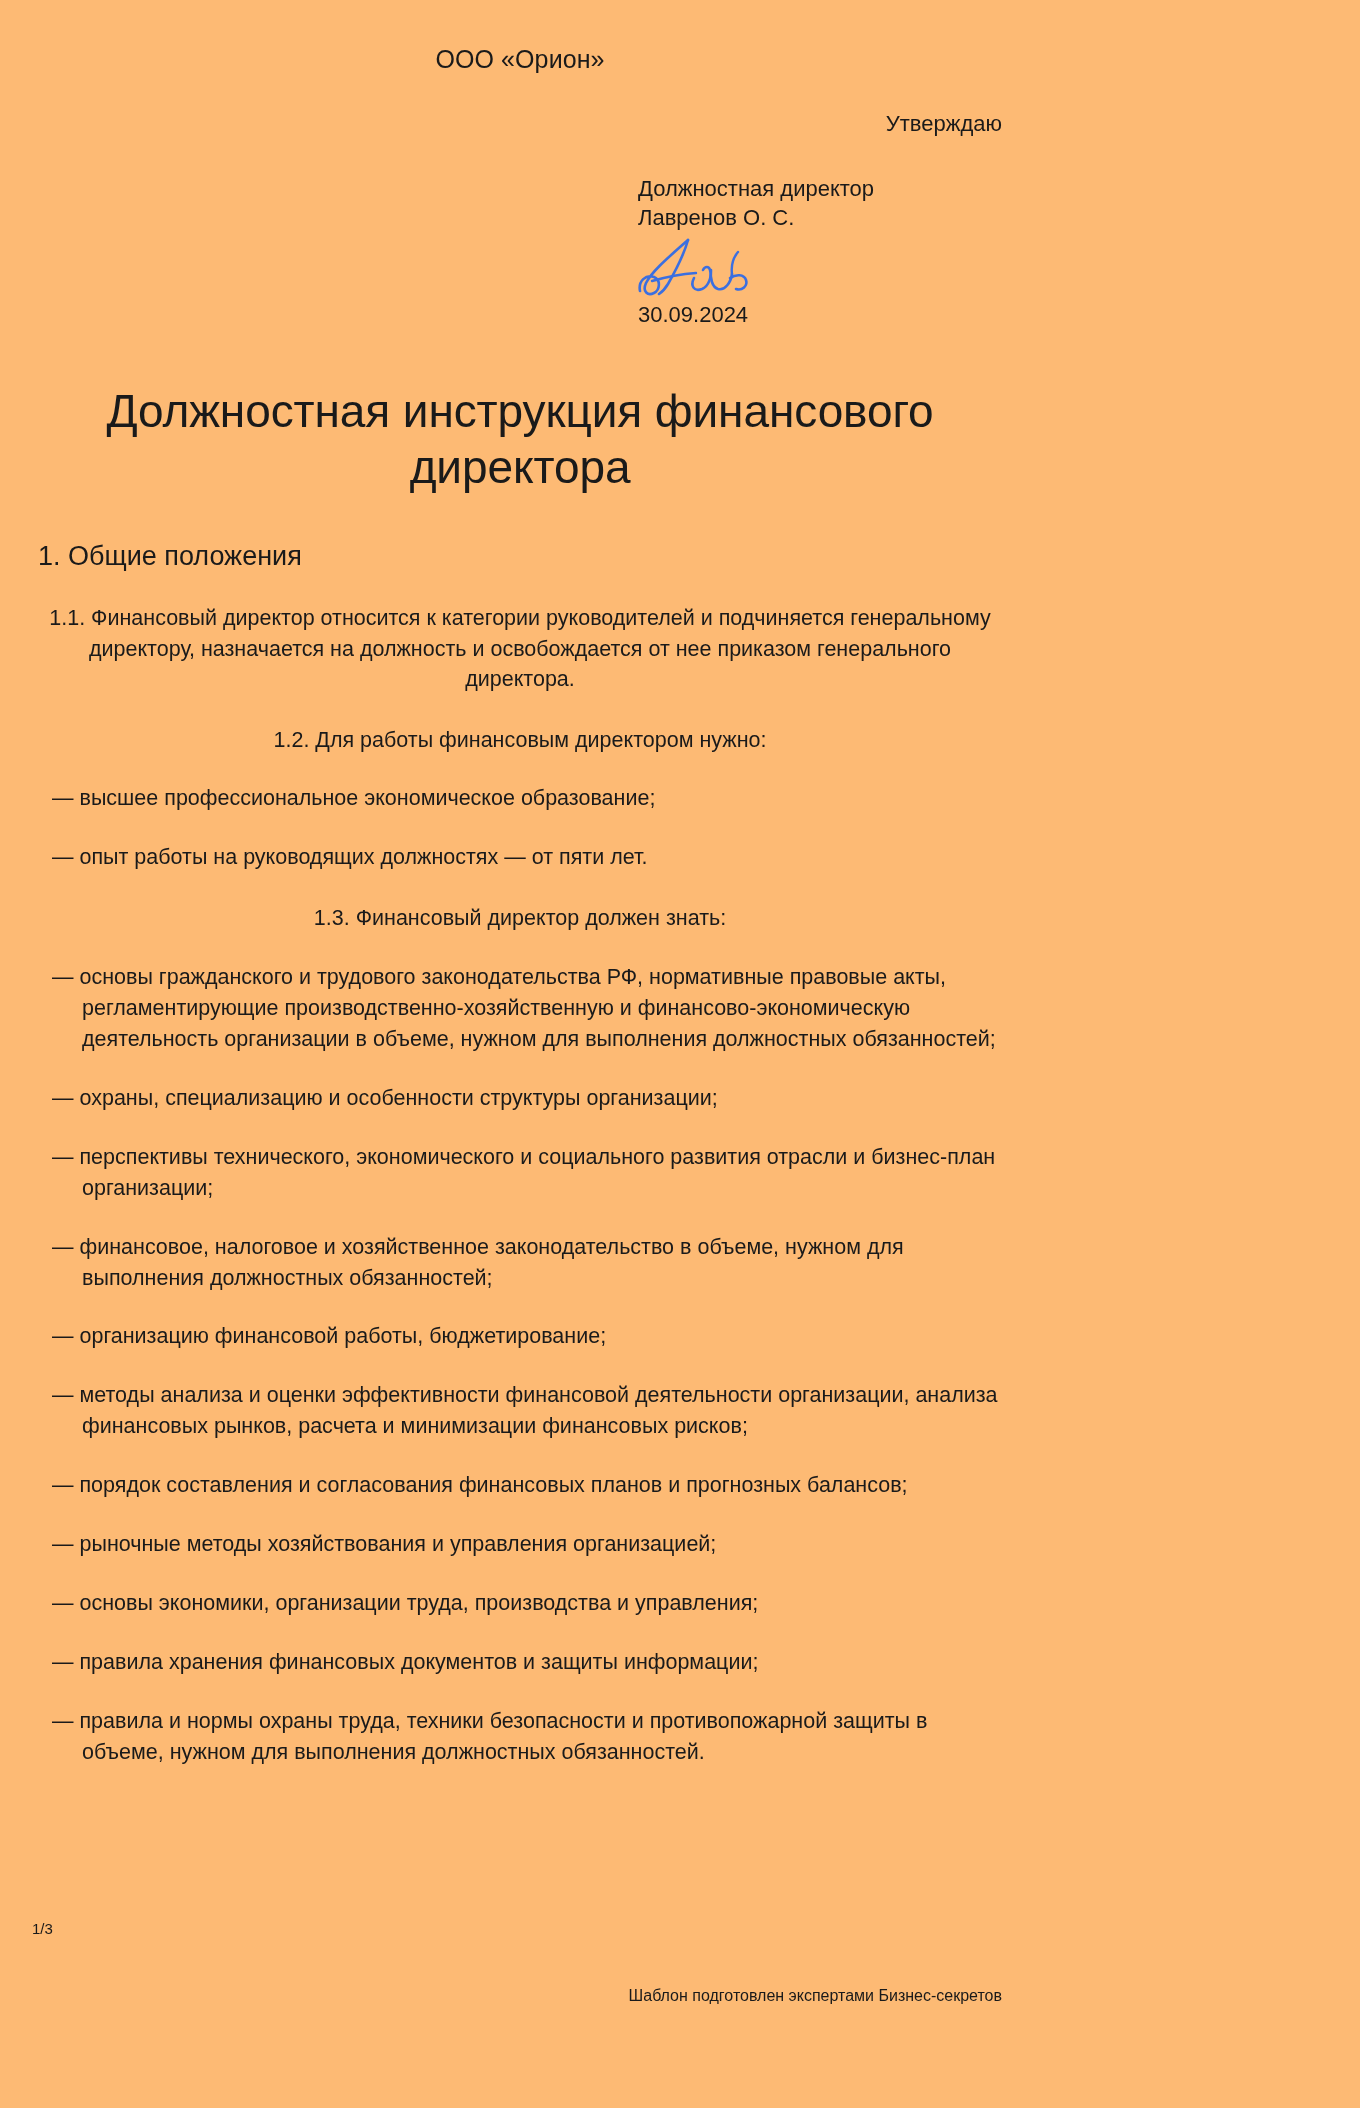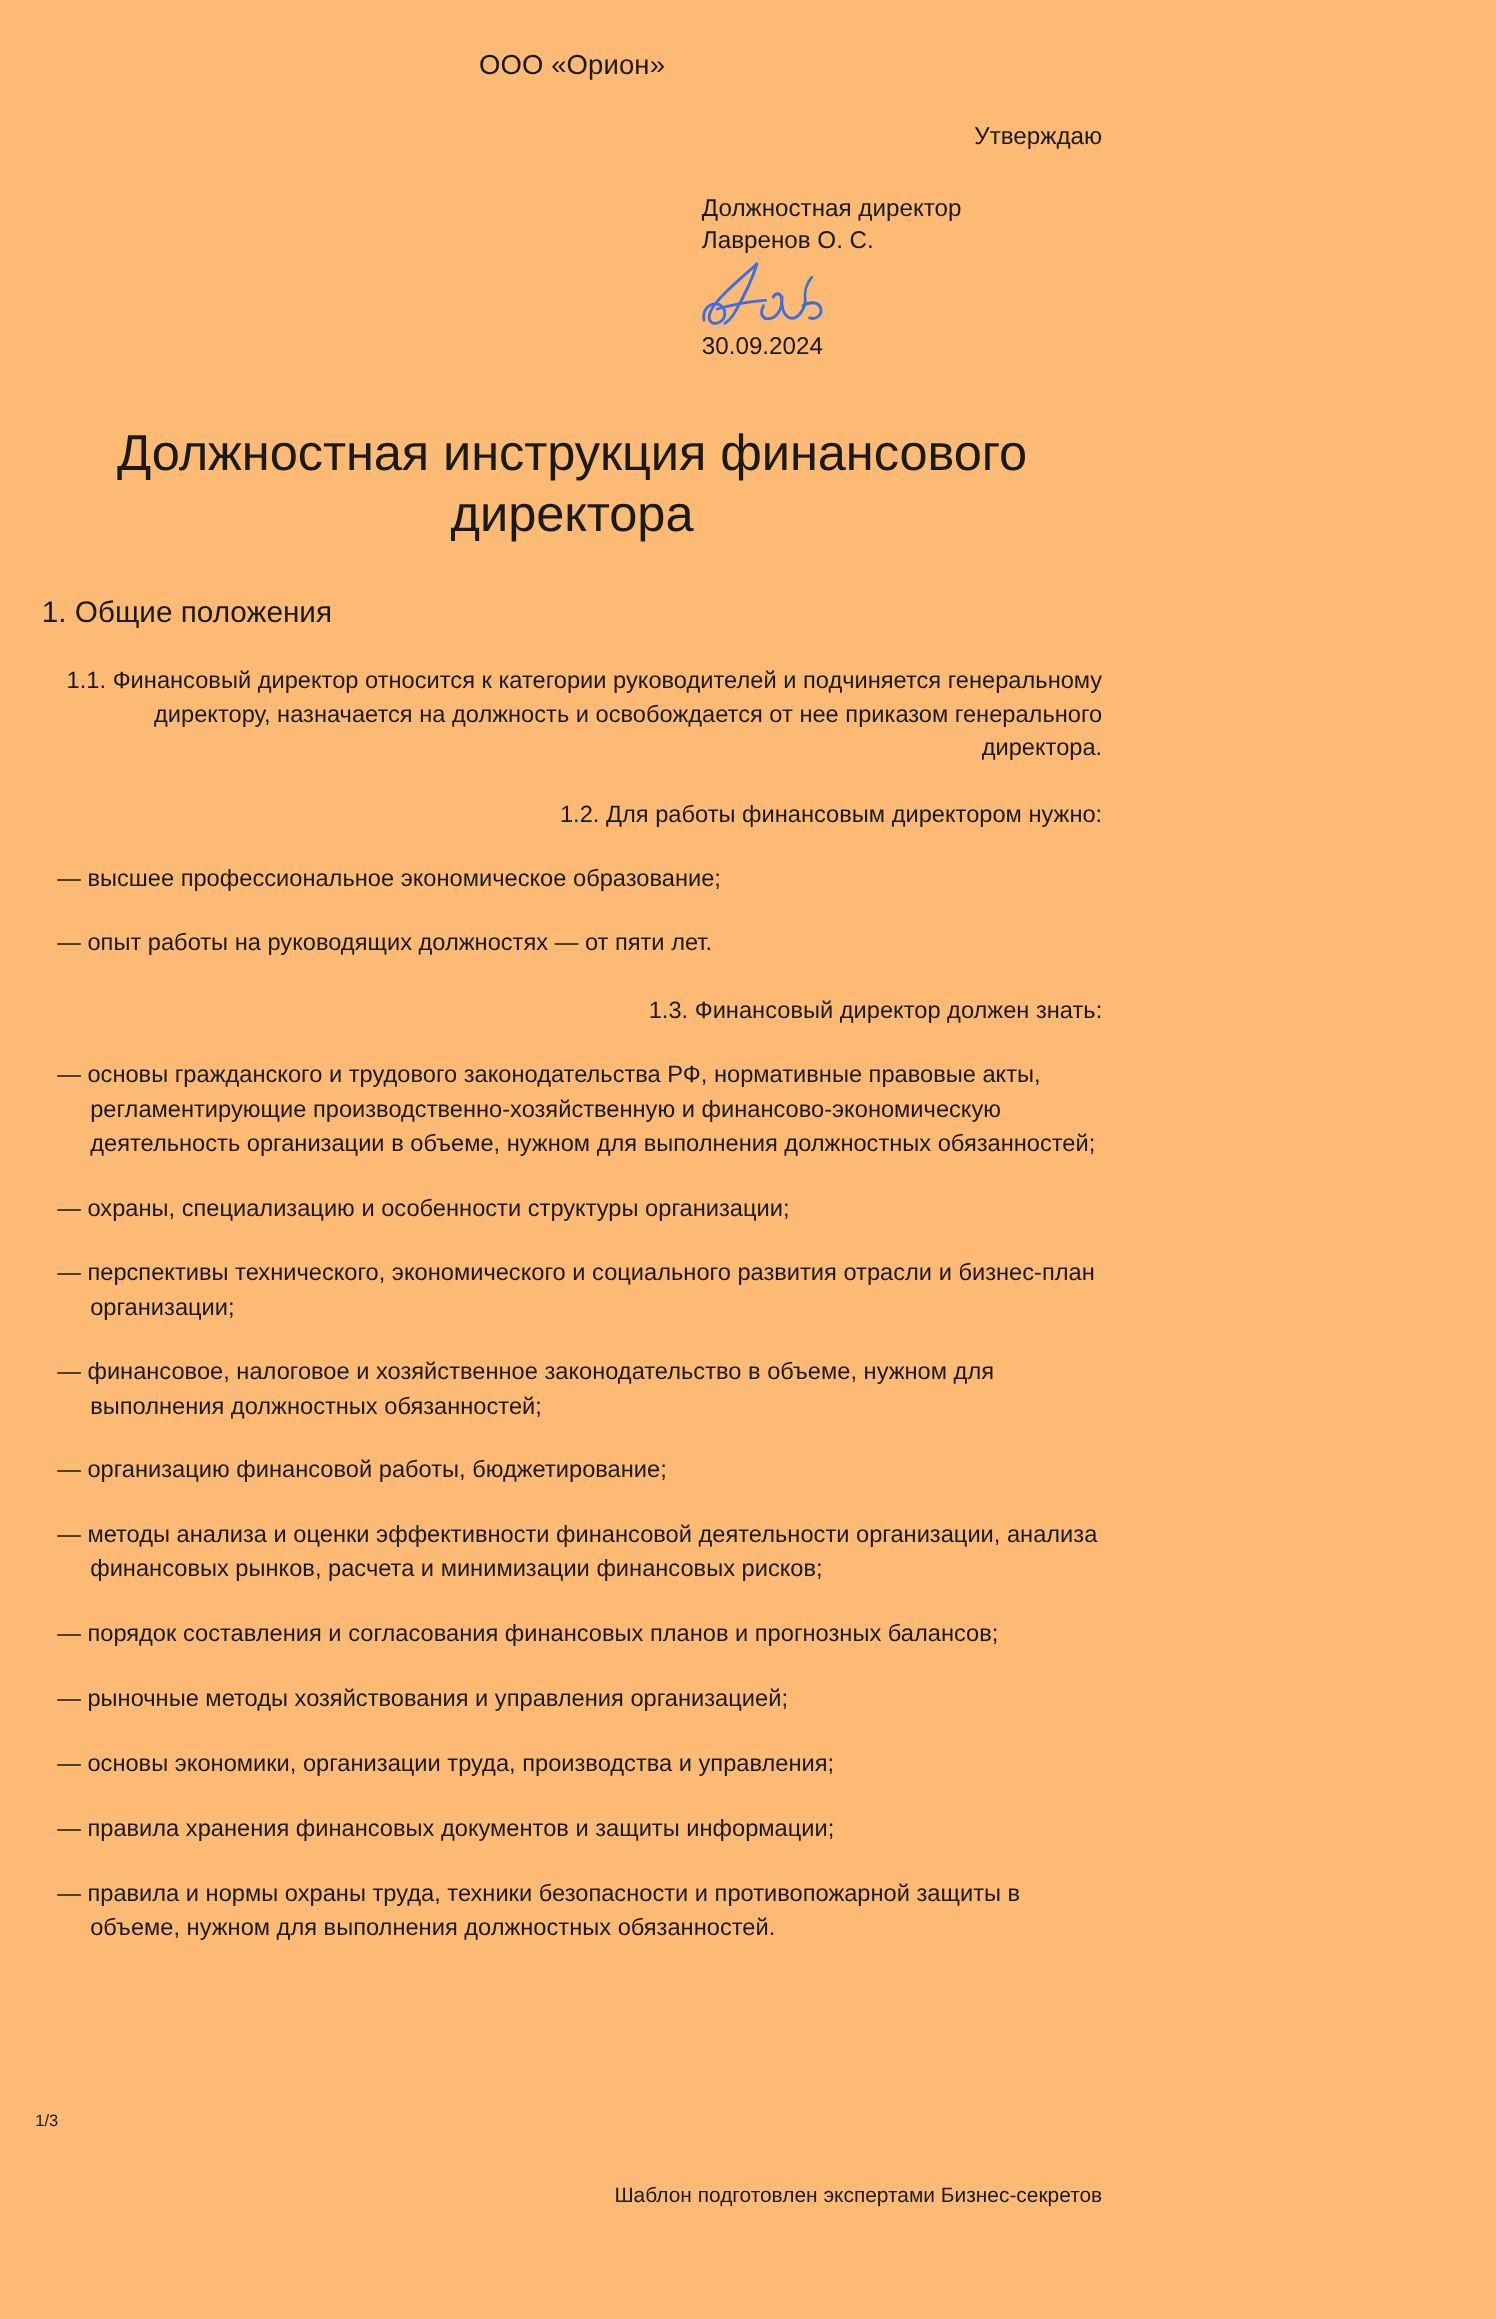"1.1. Финансовый директор относится к" .para { text-align: right -> center }
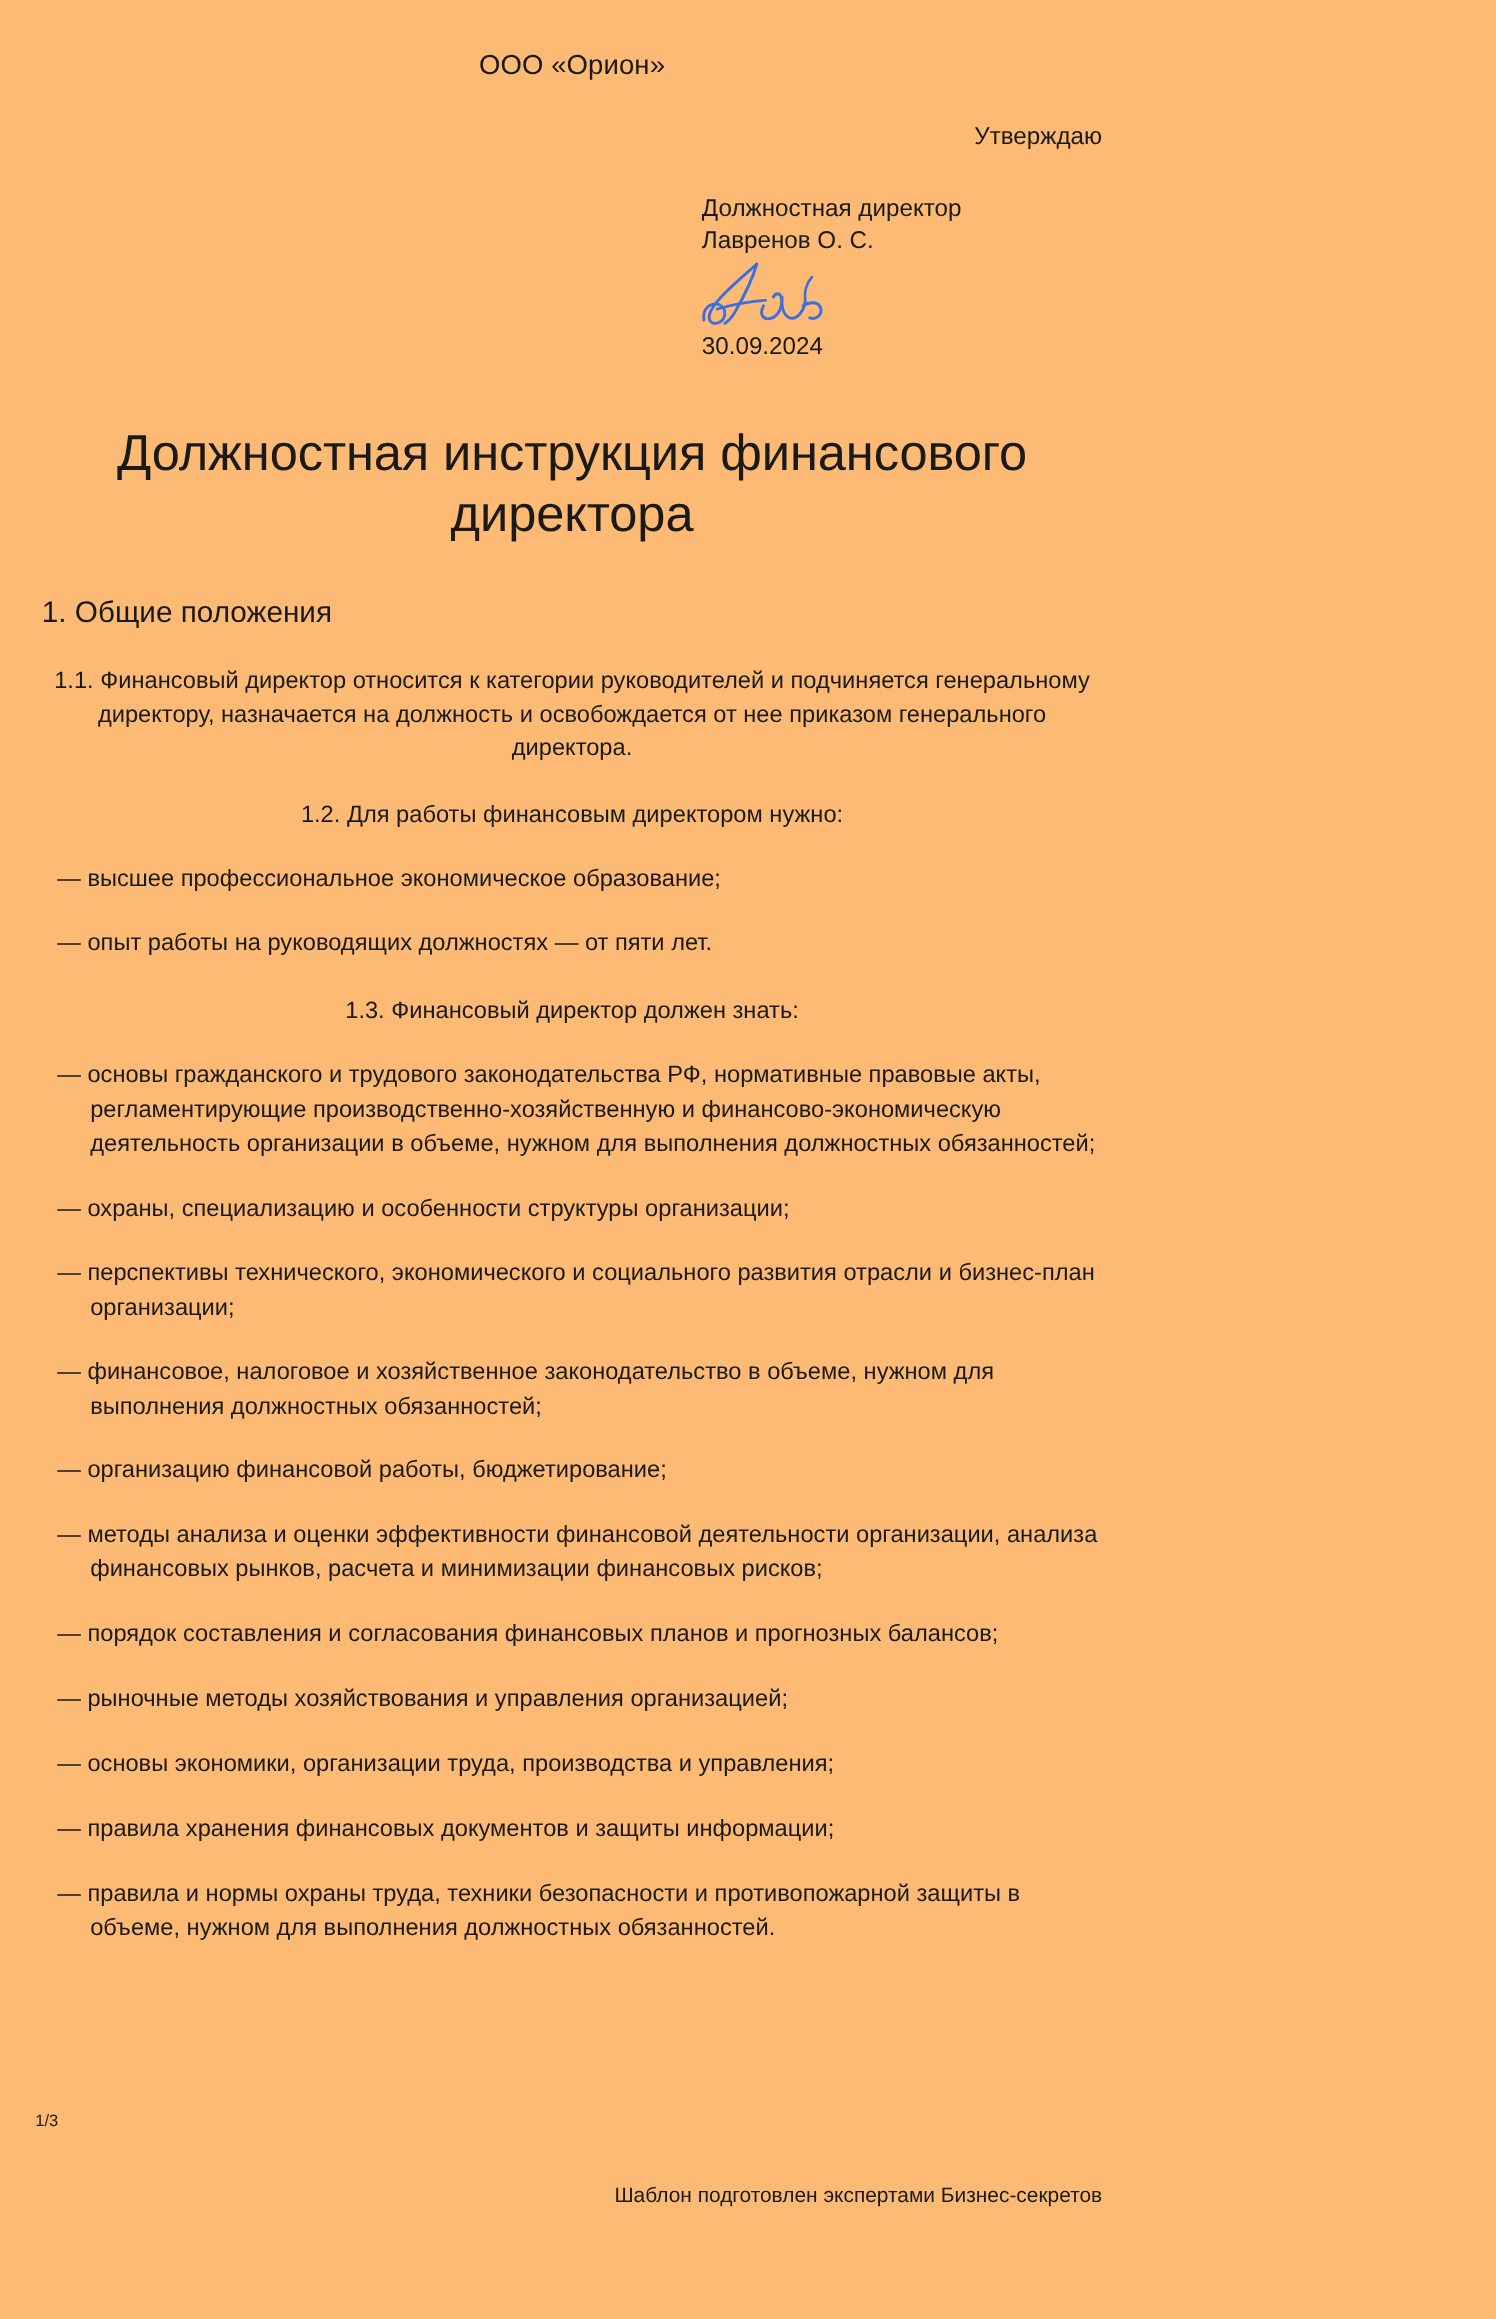"Шаблон подготовлен экспертами" .footer-note { font-size: 19px -> 16px }
